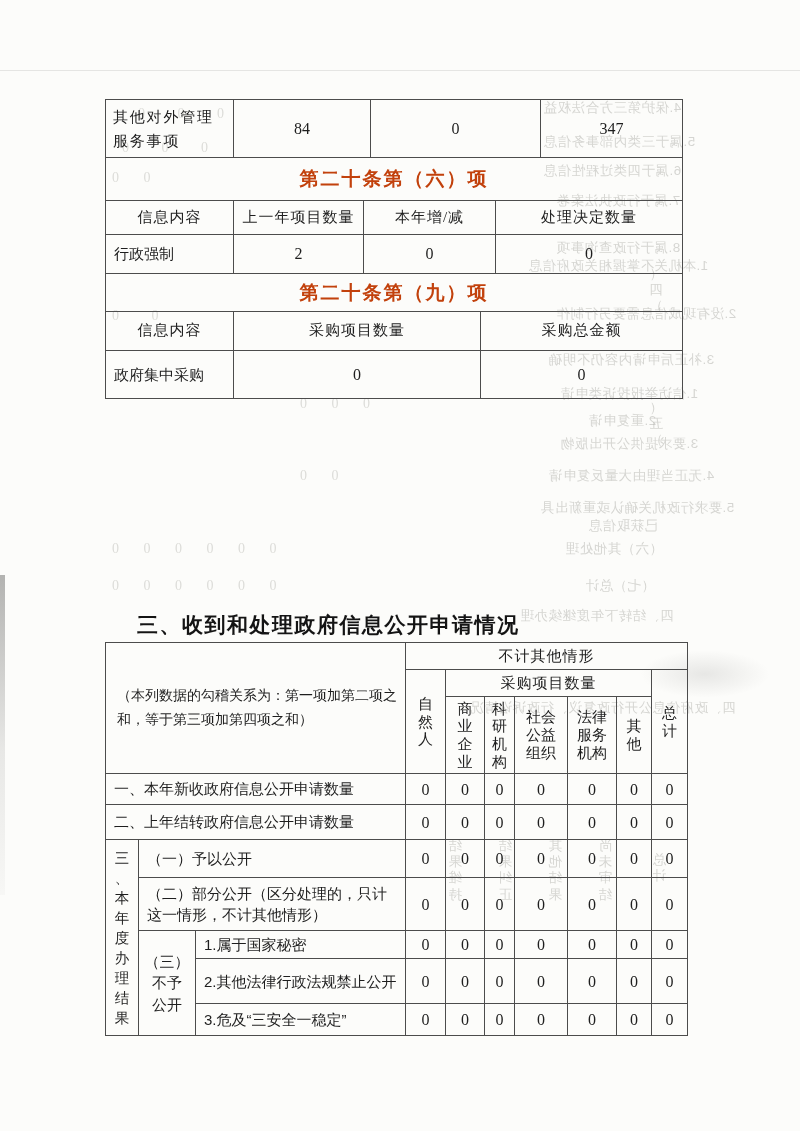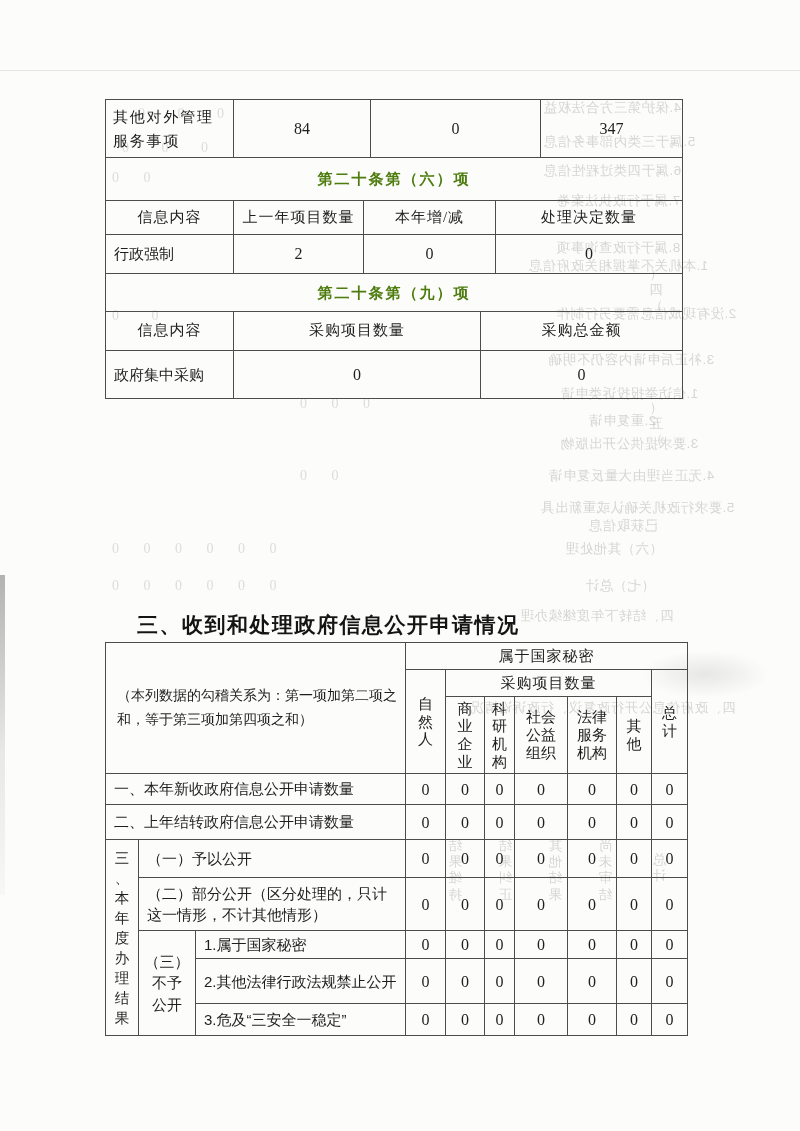"第二十条第（六）项" .title-row td { color: #4d7c0f -> #c2410c; font-size: 15px -> 19px }
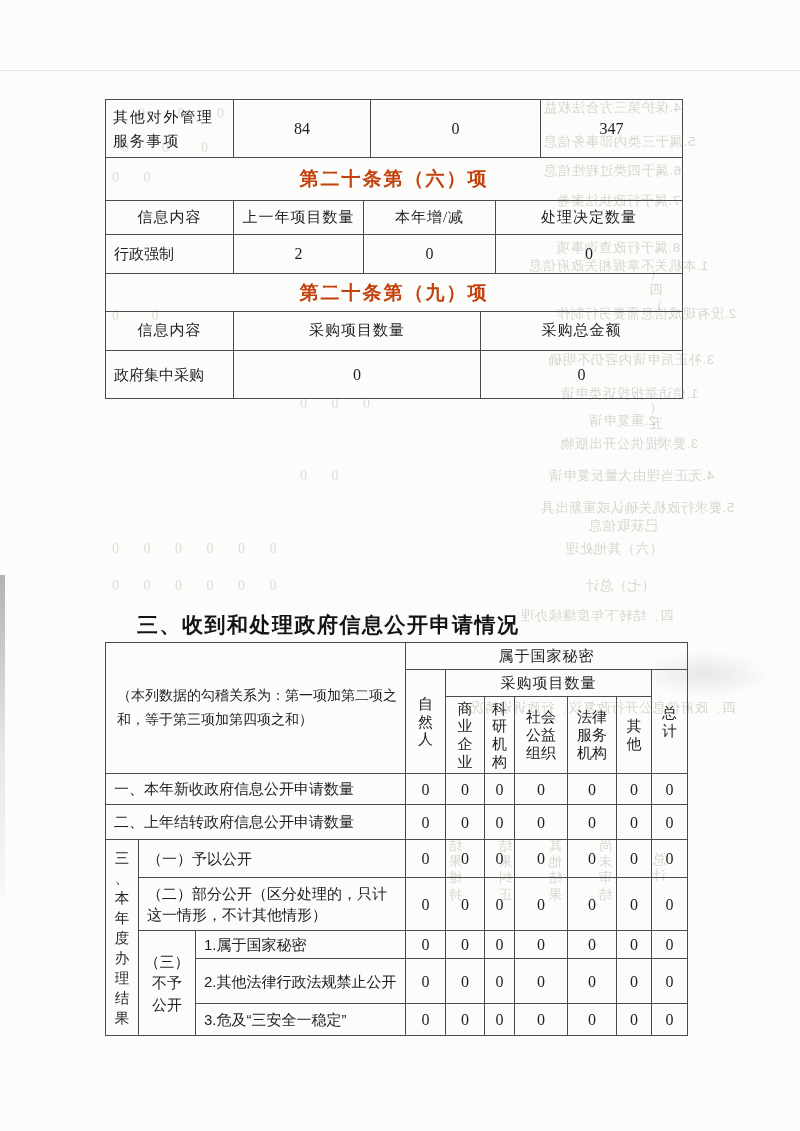"属于国家秘密" td.ghead { text: 属于国家秘密 -> 不计其他情形 }
